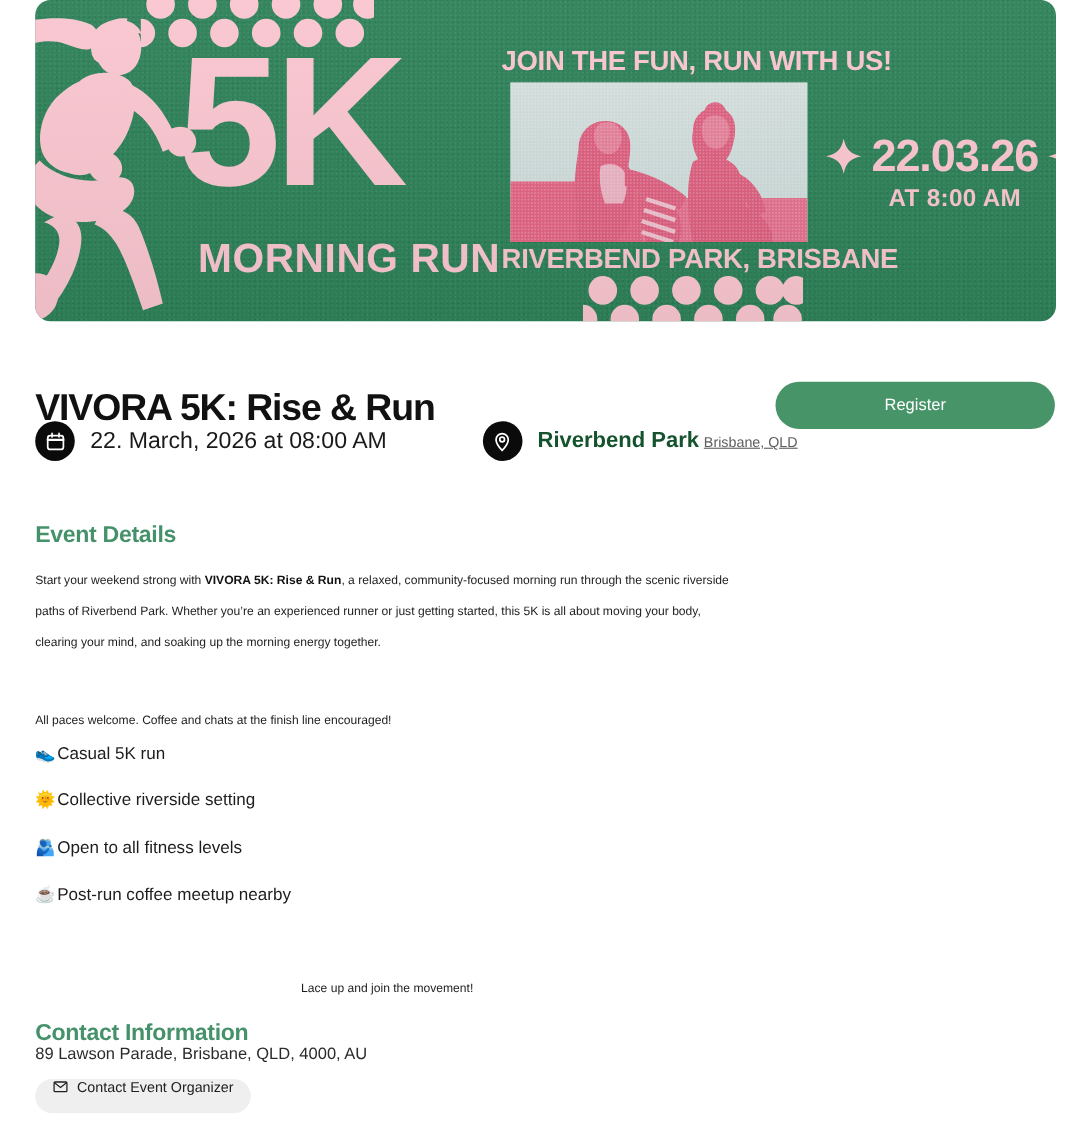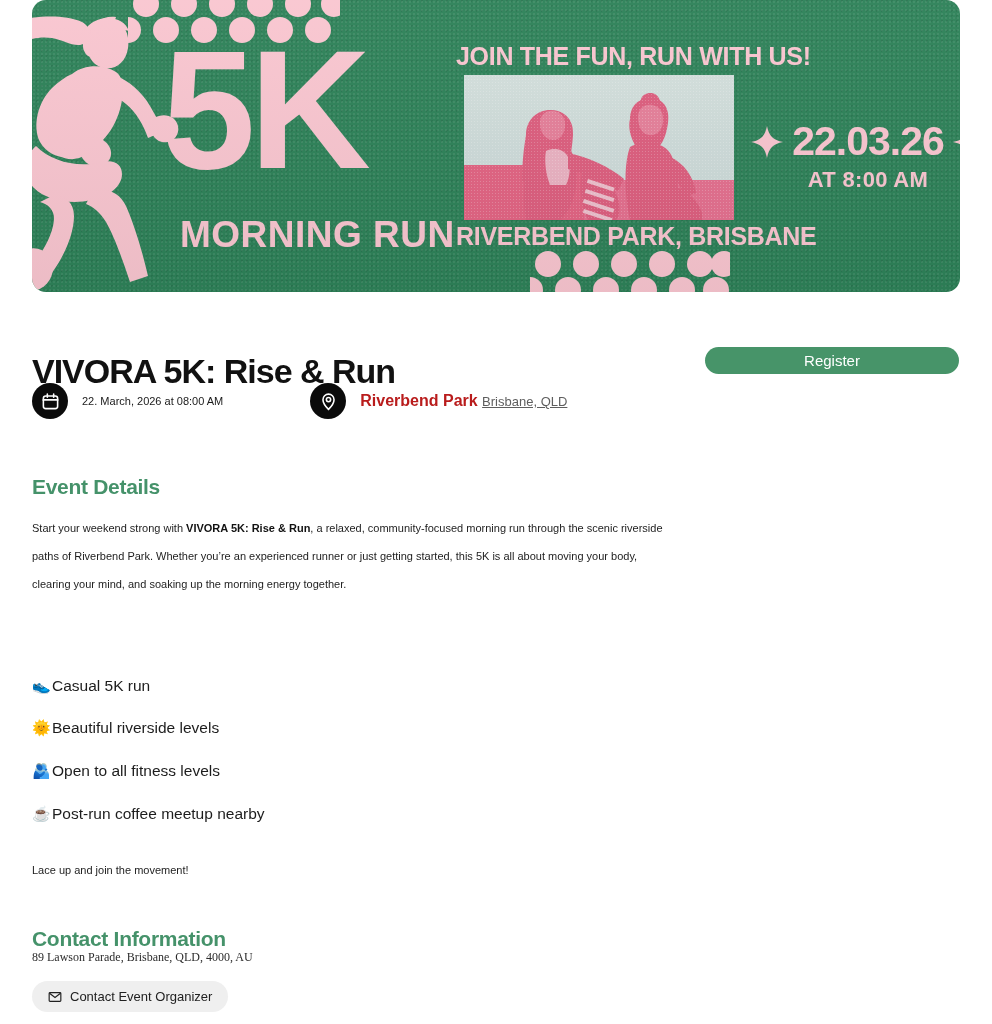"Register" .register { height: 27px -> 43px }
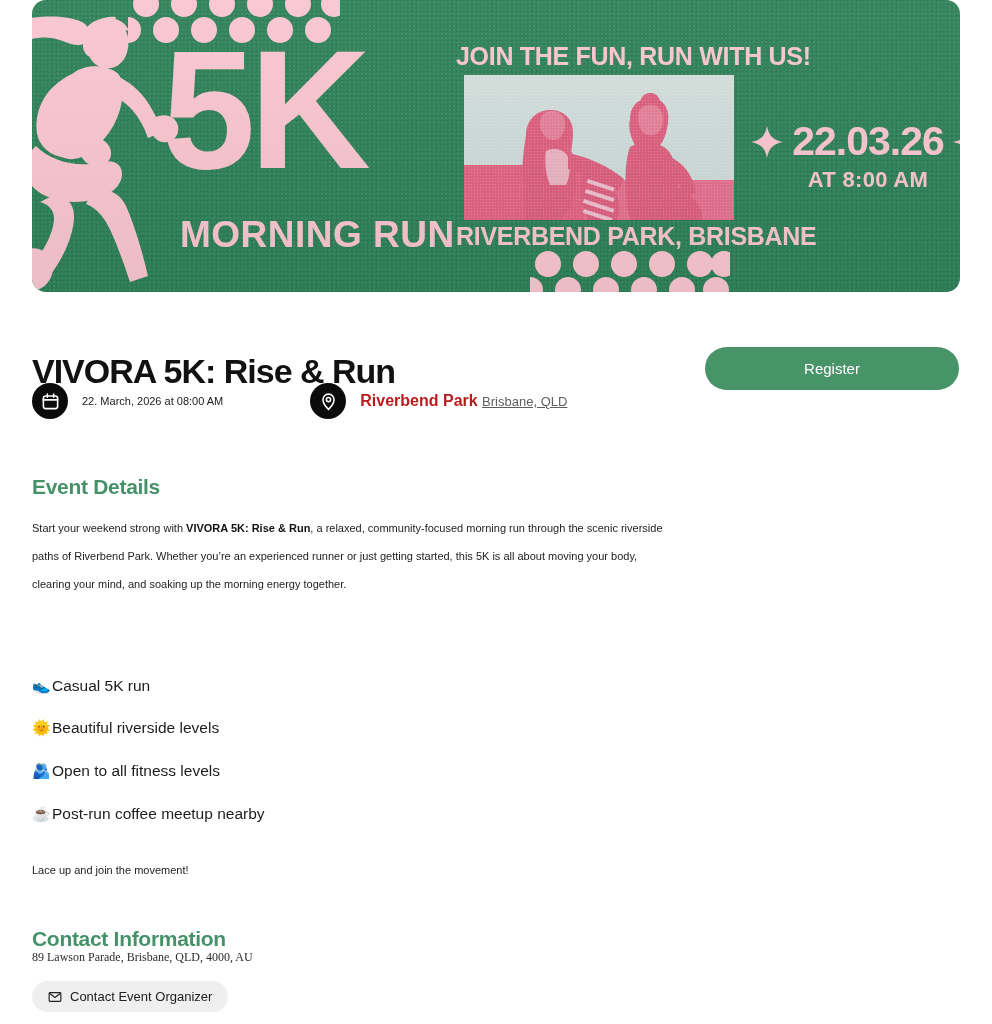"22. March, 2026 at 08:00" .meta-date-text { font-size: 11px -> 21px }
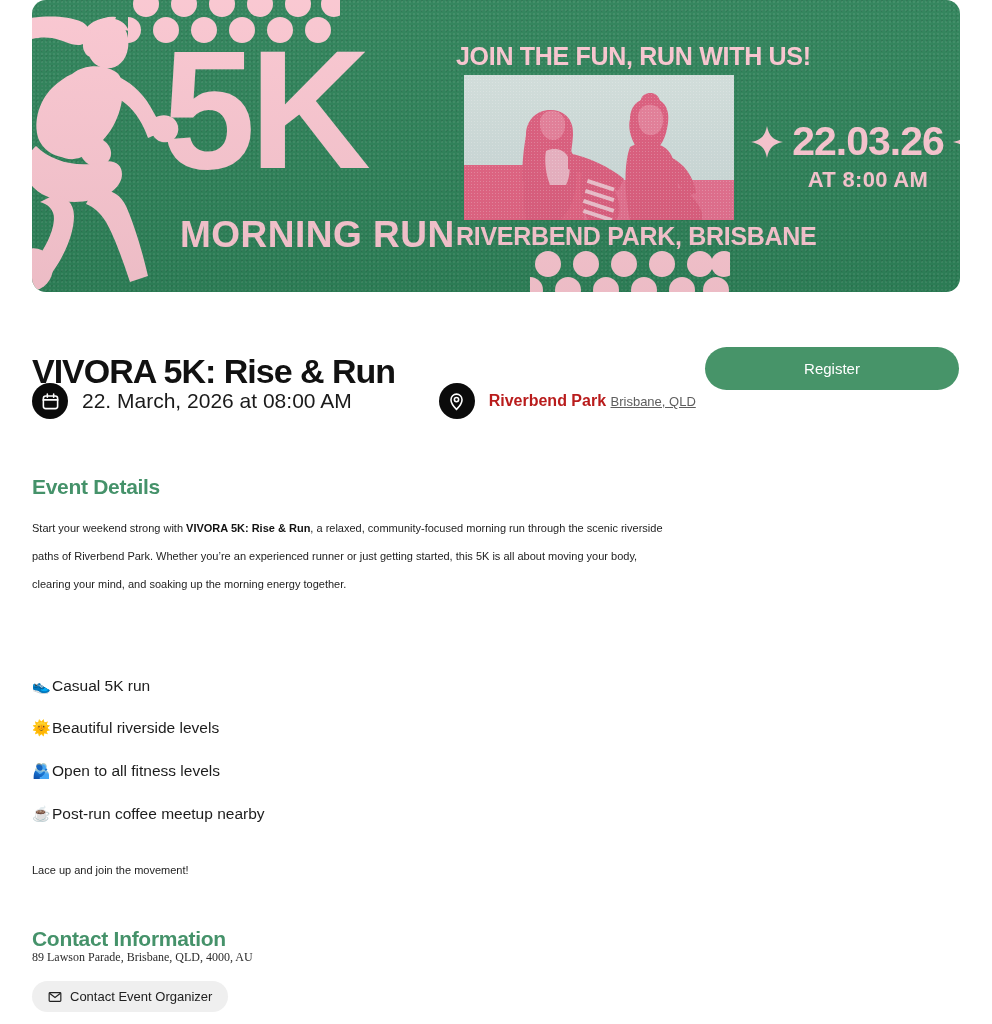"Riverbend Park" .loc-name { color: #b91c1c -> #14532d; font-size: 16px -> 20px }
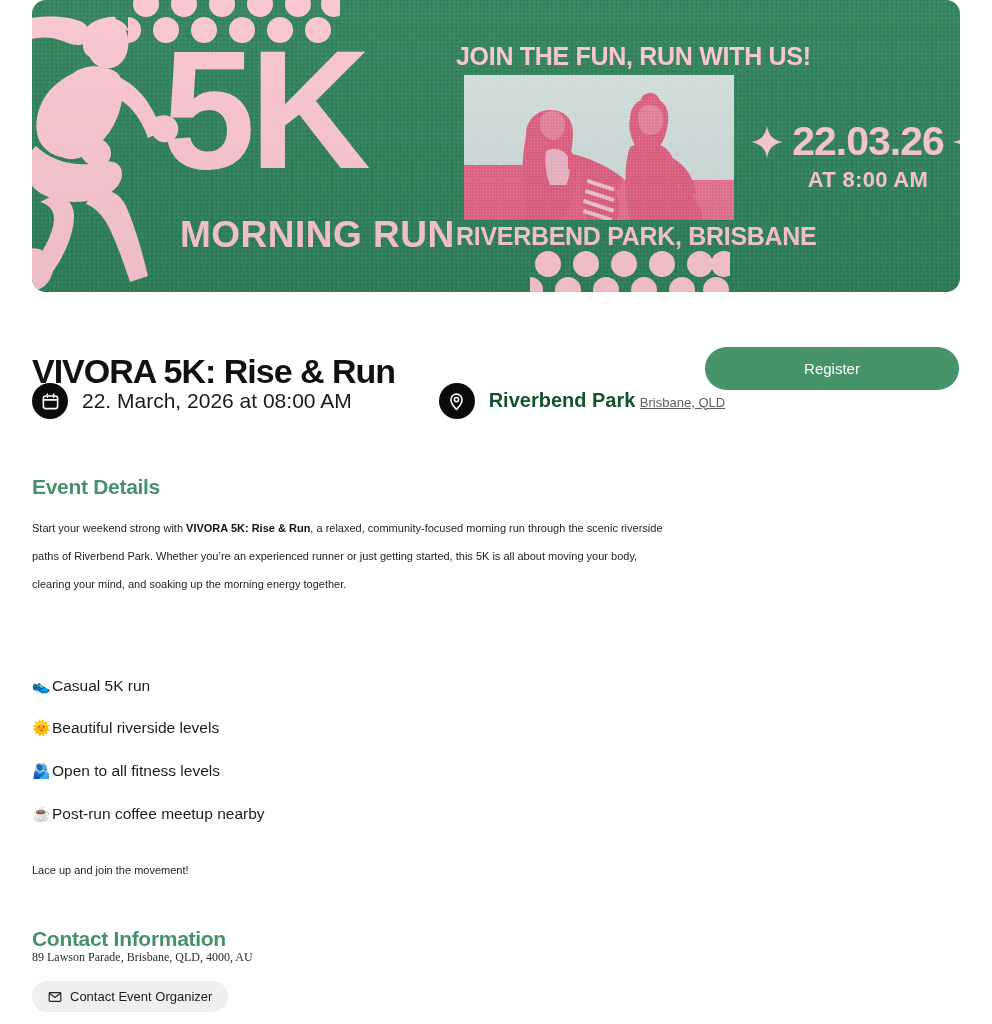"All paces welcome. Coffee and" p.body-copy { html: none -> <p>All paces welcome. Coffee and chats at the finish line encouraged!</p> }
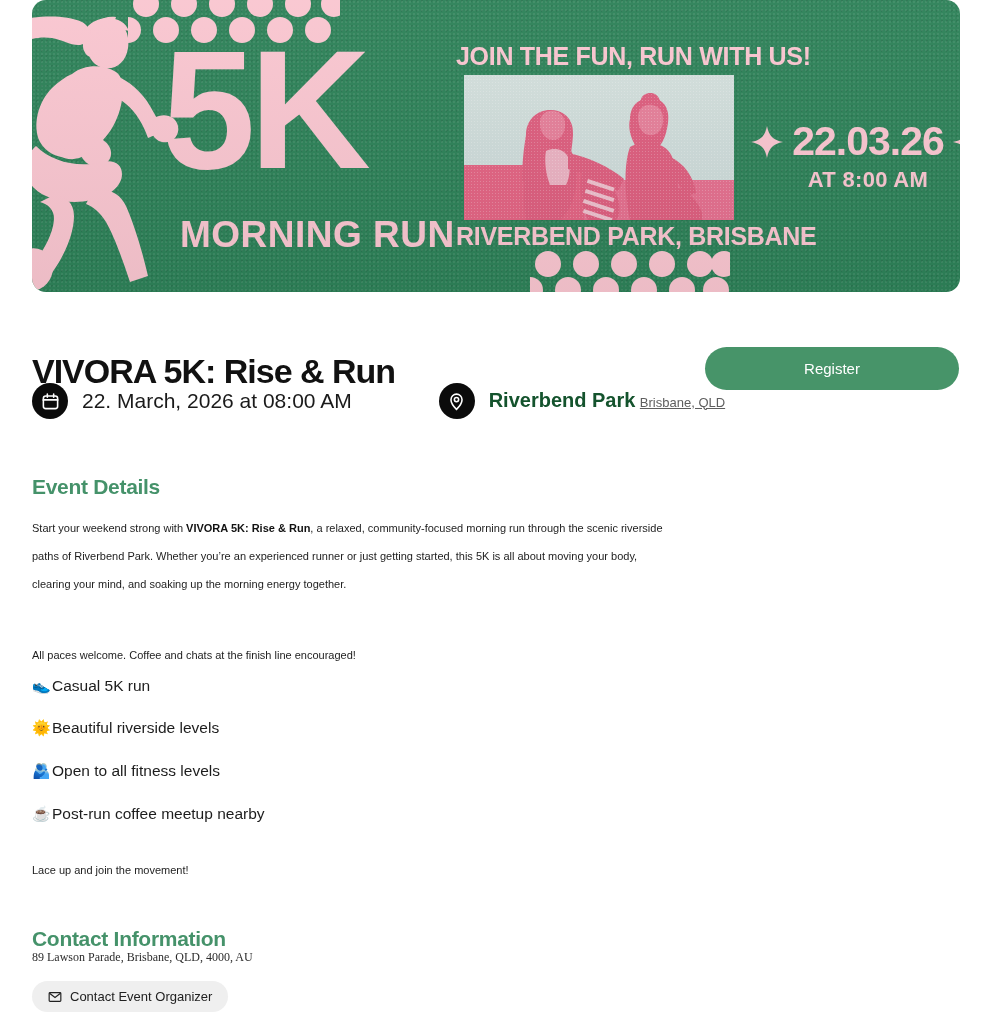"Beautiful riverside levels" span { text: Beautiful riverside levels -> Collective riverside setting }
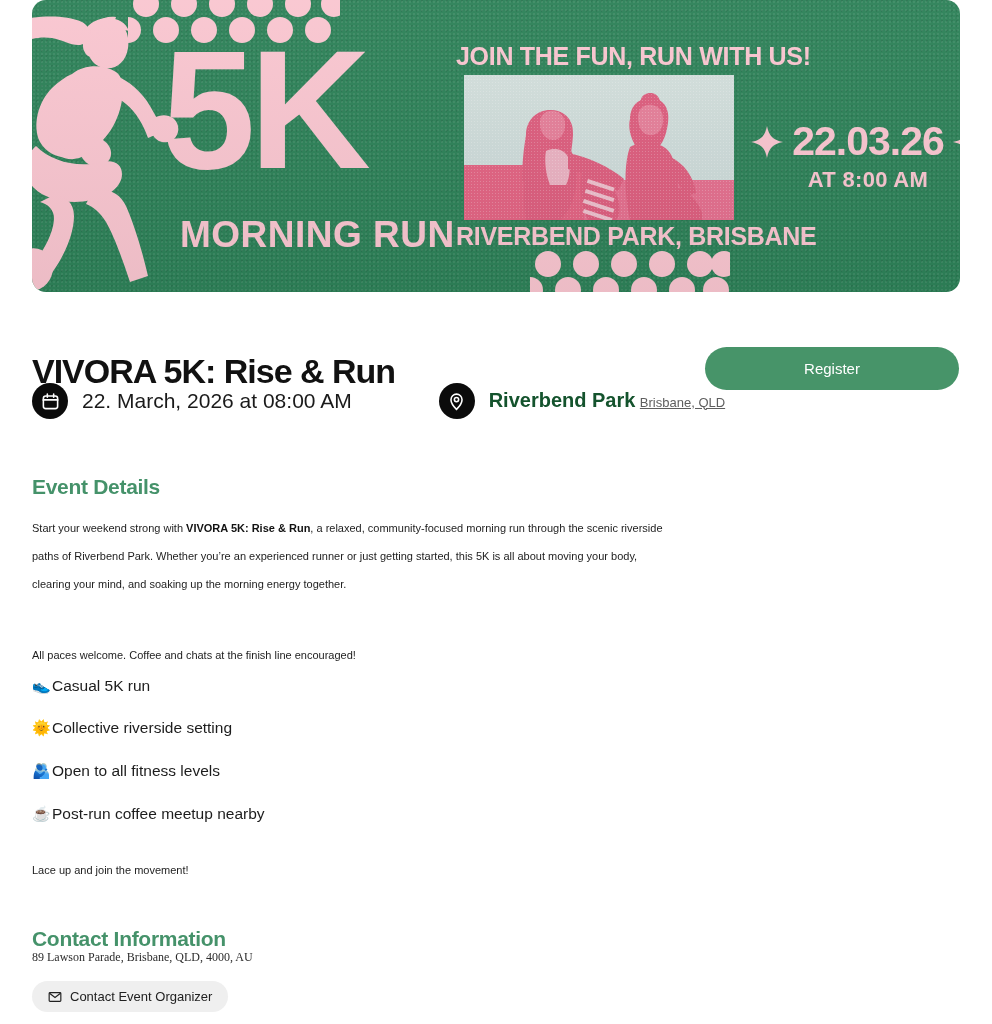"Lace up and join the" #para3 { text-align: none -> center; top: 845px -> 874px }
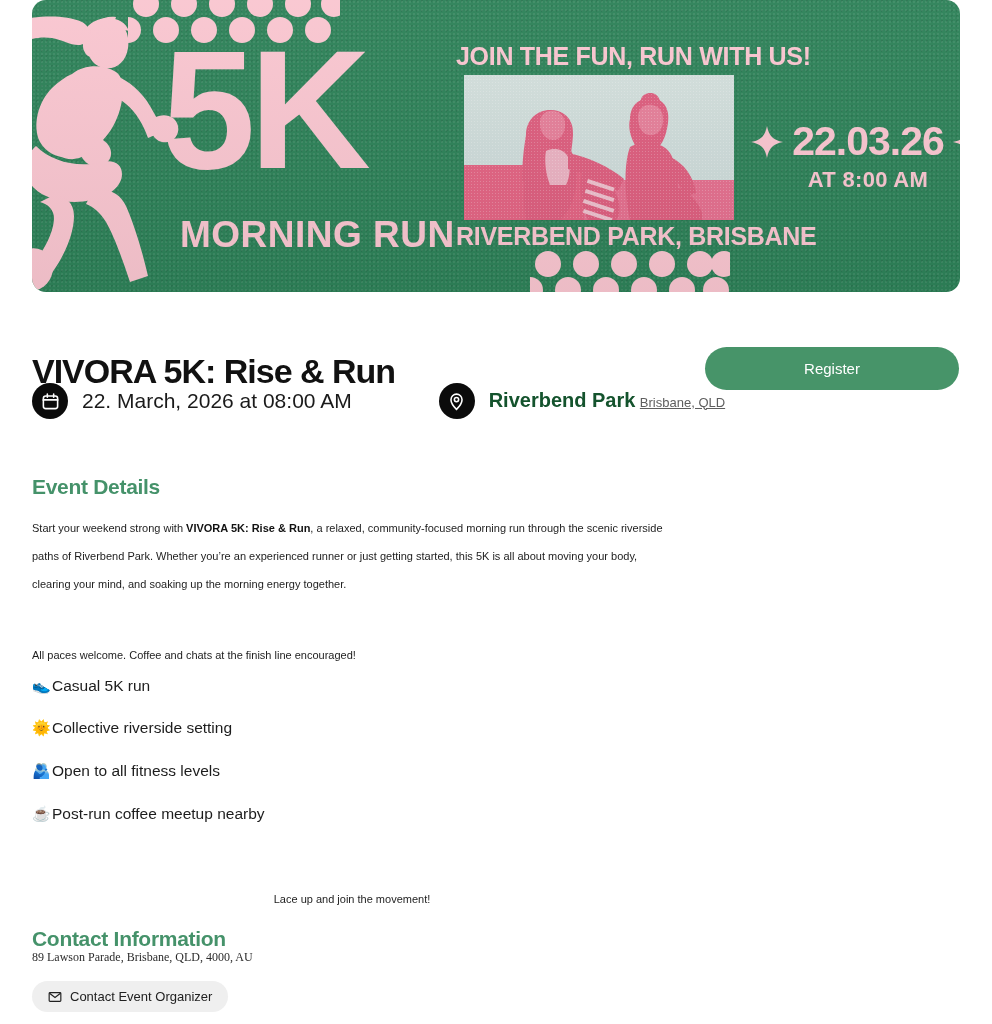"89 Lawson Parade, Brisbane, QLD," .contact-address { font-family: Liberation Serif, serif -> none; font-size: 12px -> 15px }
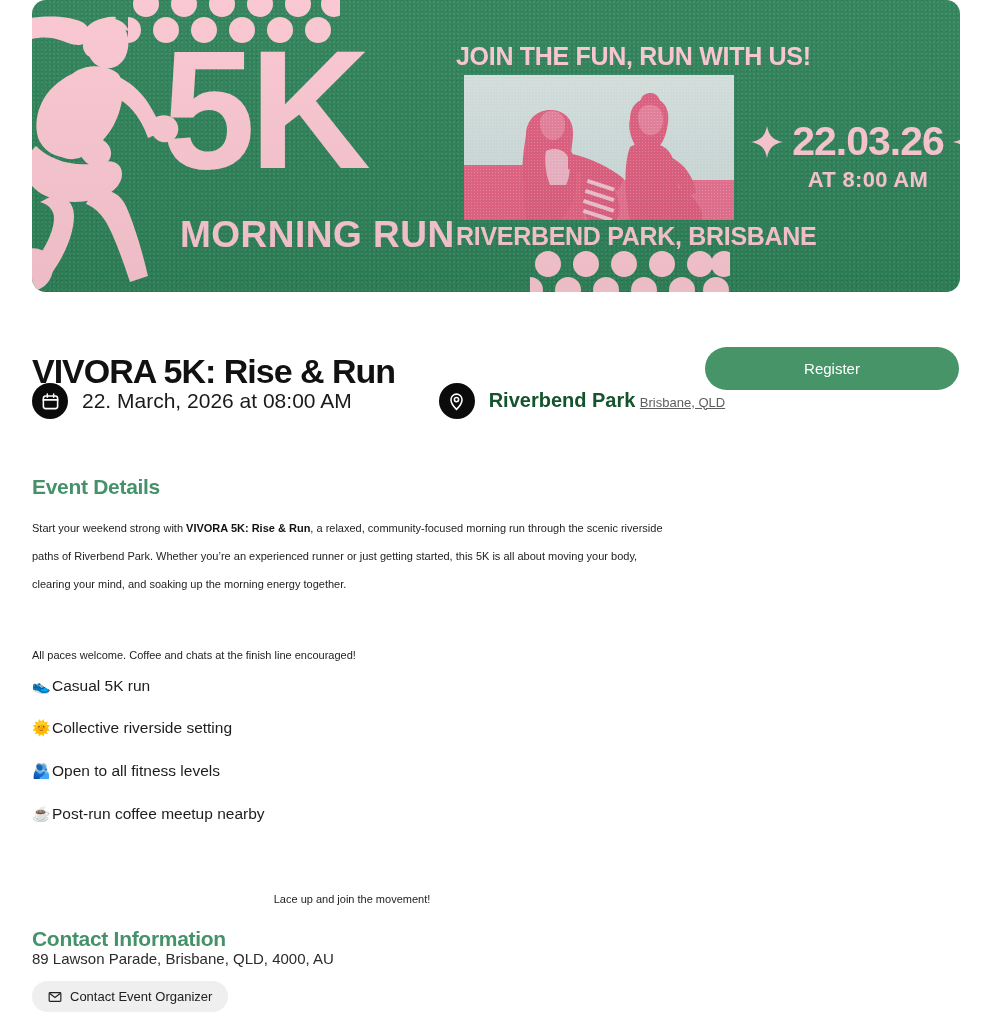"Contact Event Organizer" .pill { align-items: center -> none }
